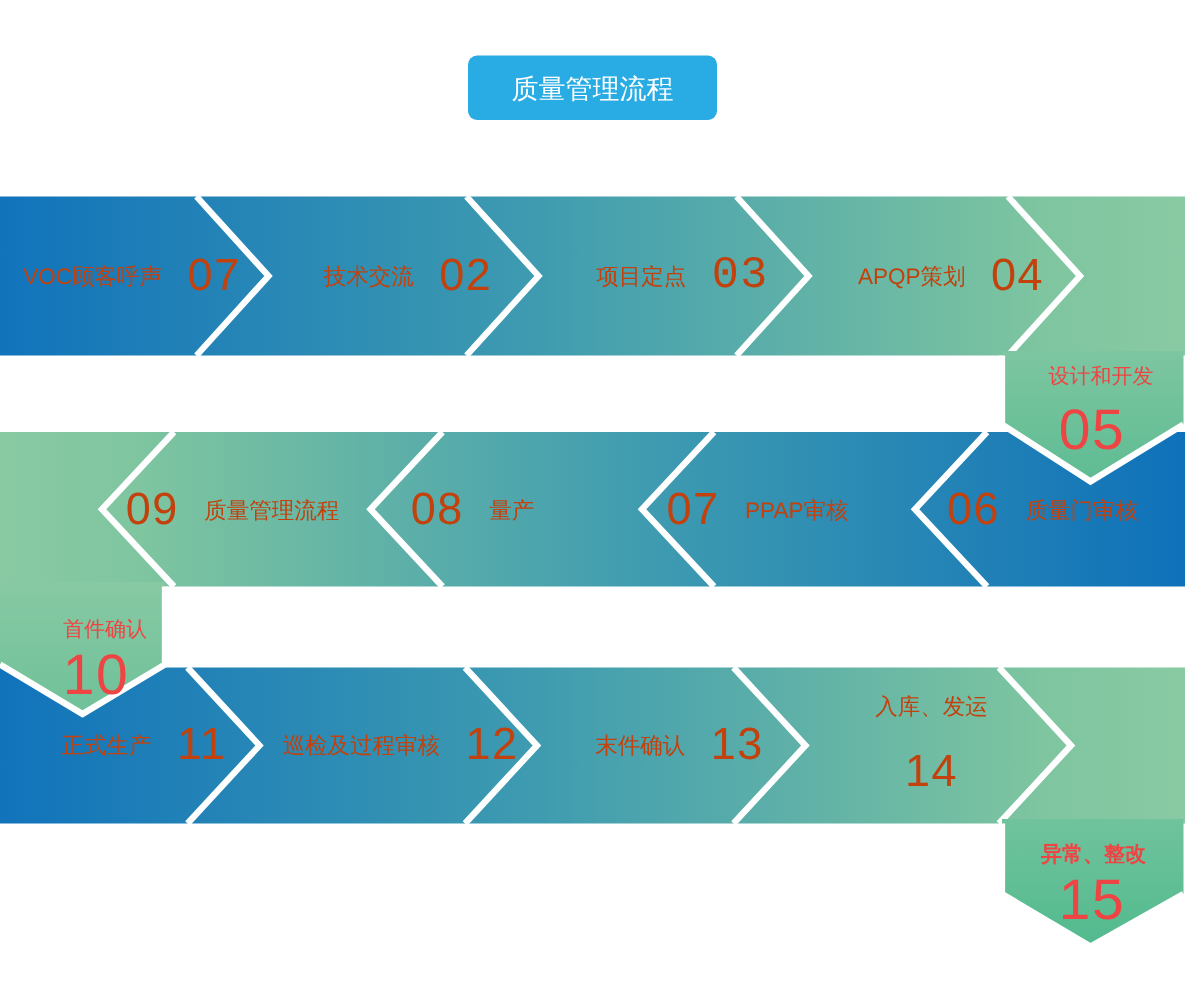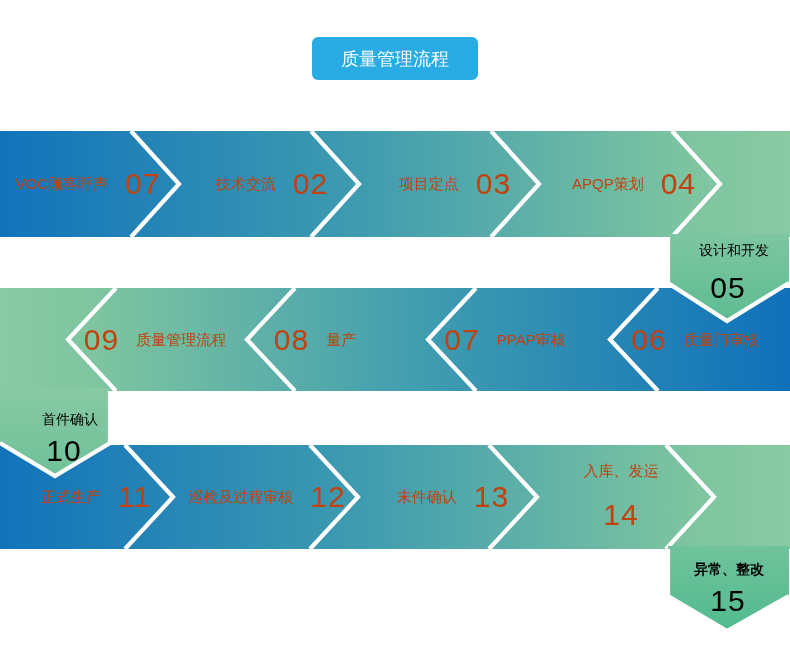"项目定点" .st03 { font-family: none -> Liberation Mono, monospace }
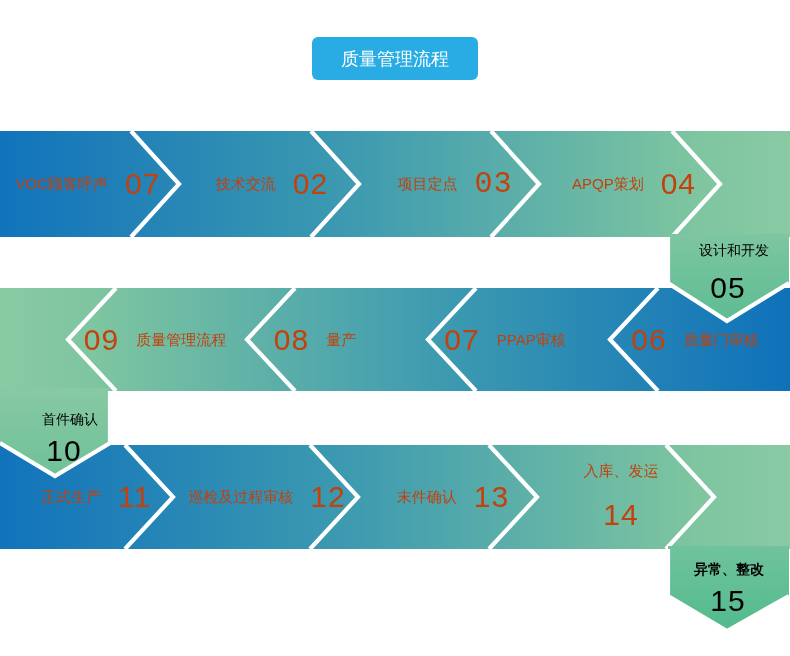"设计和开发" .plbl,.pnum { color: #000000 -> #ef4444 }
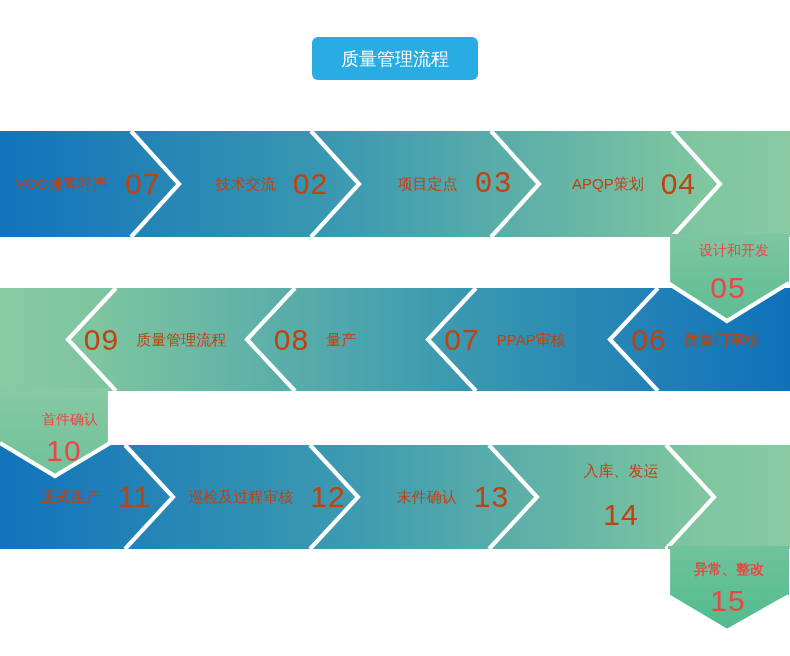"05" .pnum { font-size: 30px -> 38px }
